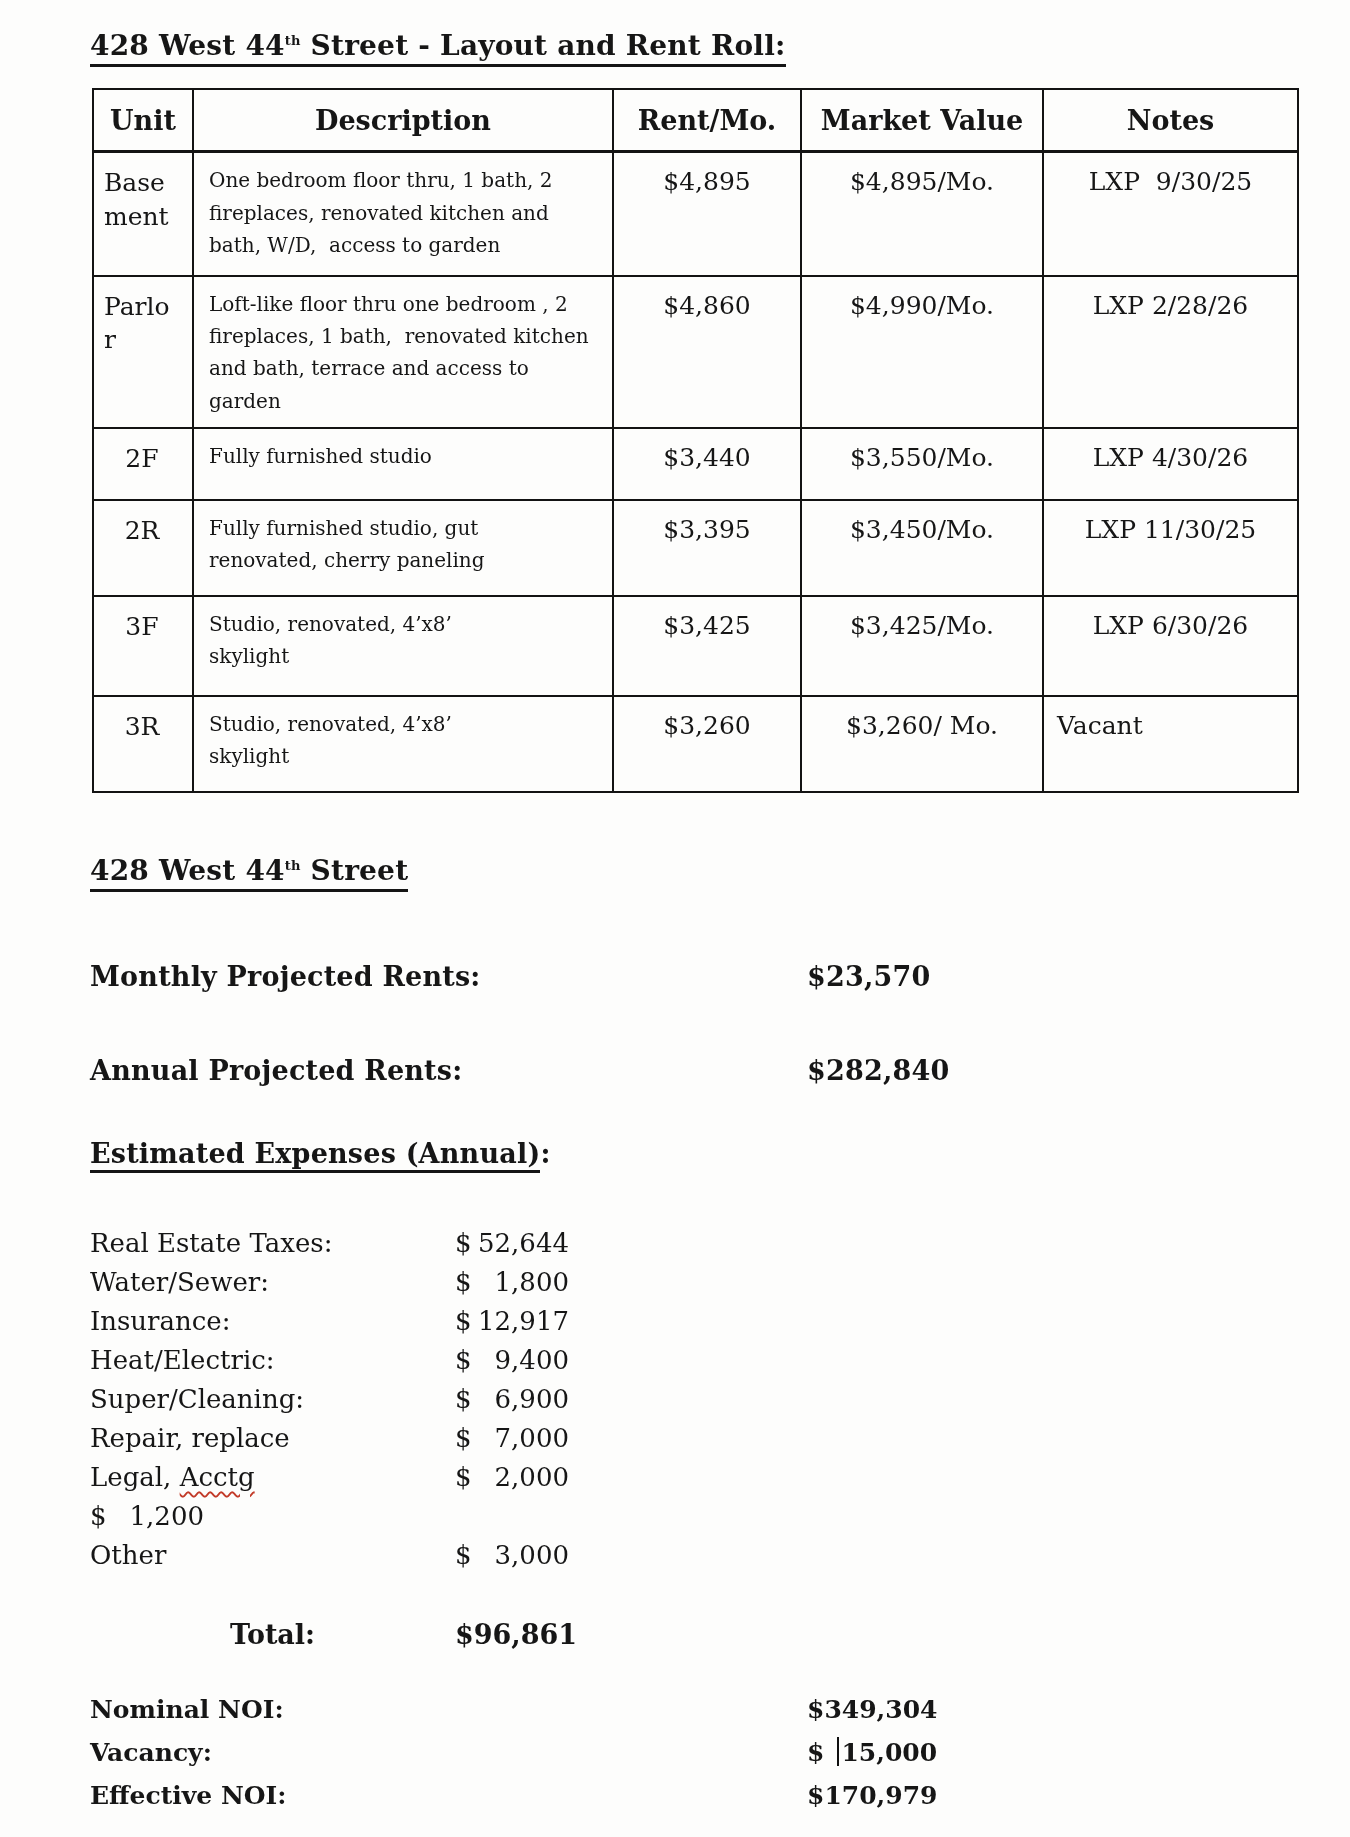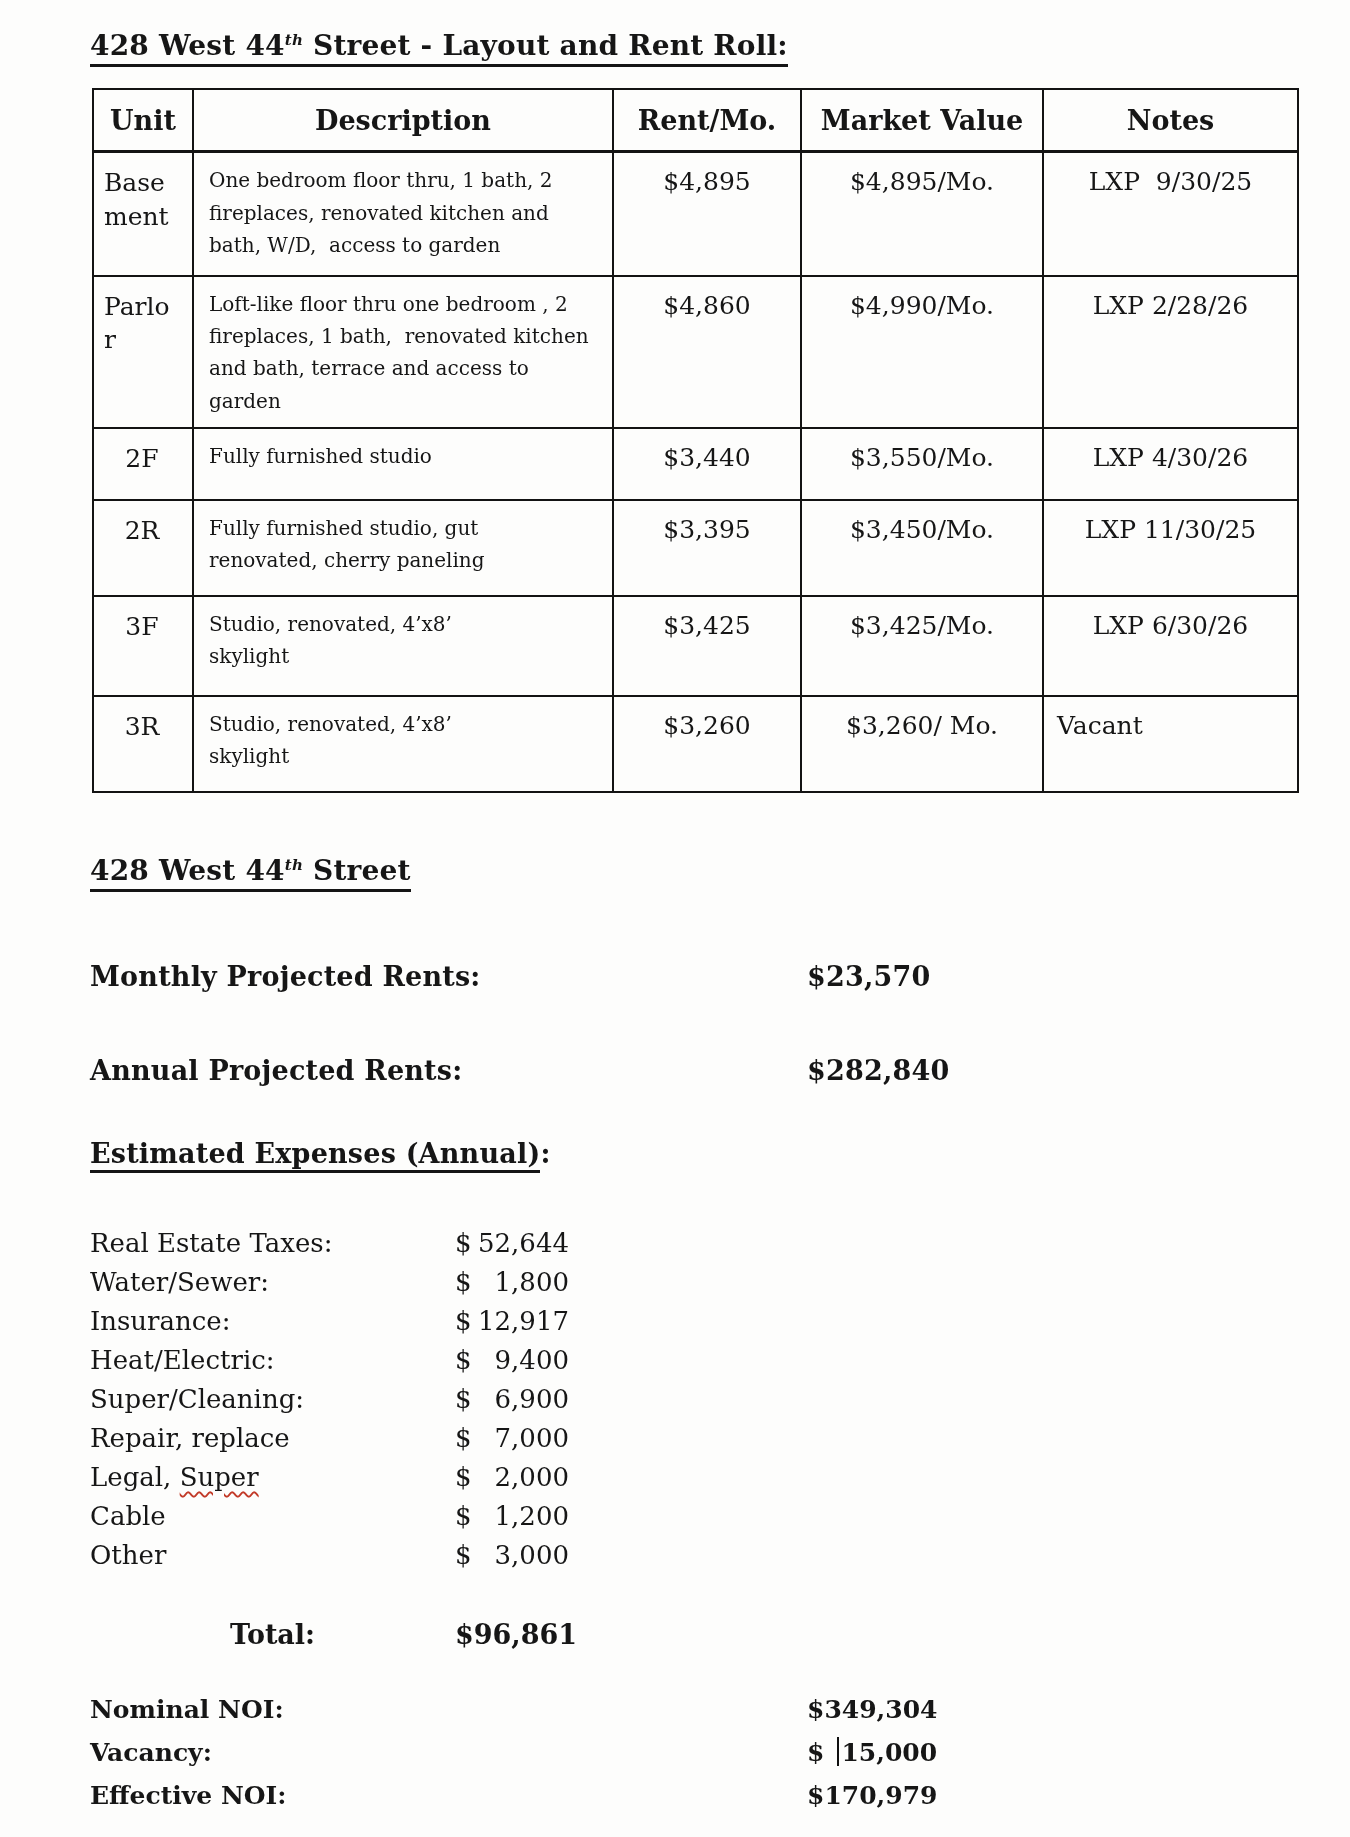"th" .sup { font-size: 15px -> 13px; font-style: italic -> none }
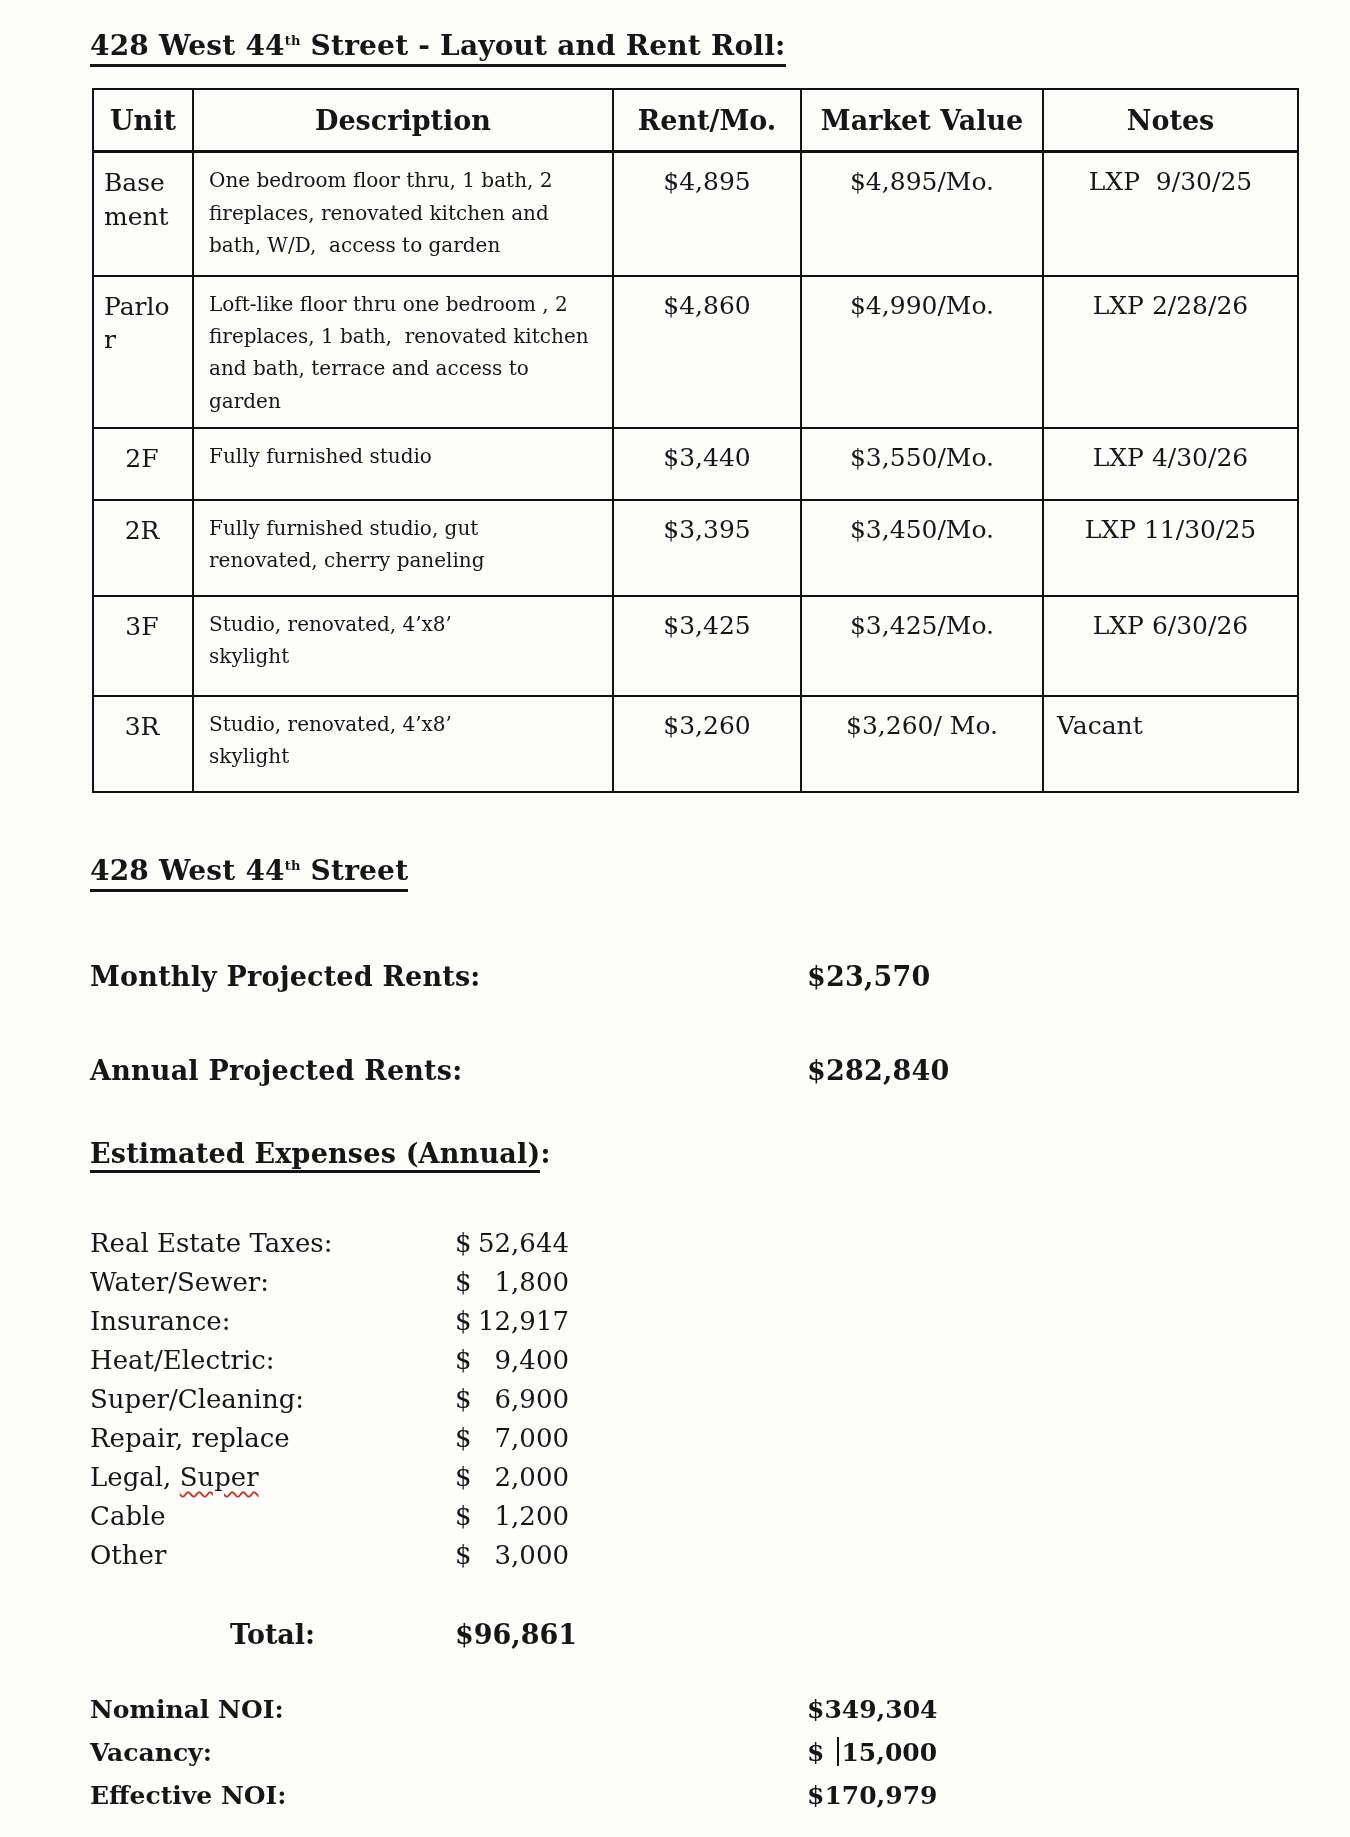"Super" span.spell-error { text: Super -> Acctg }
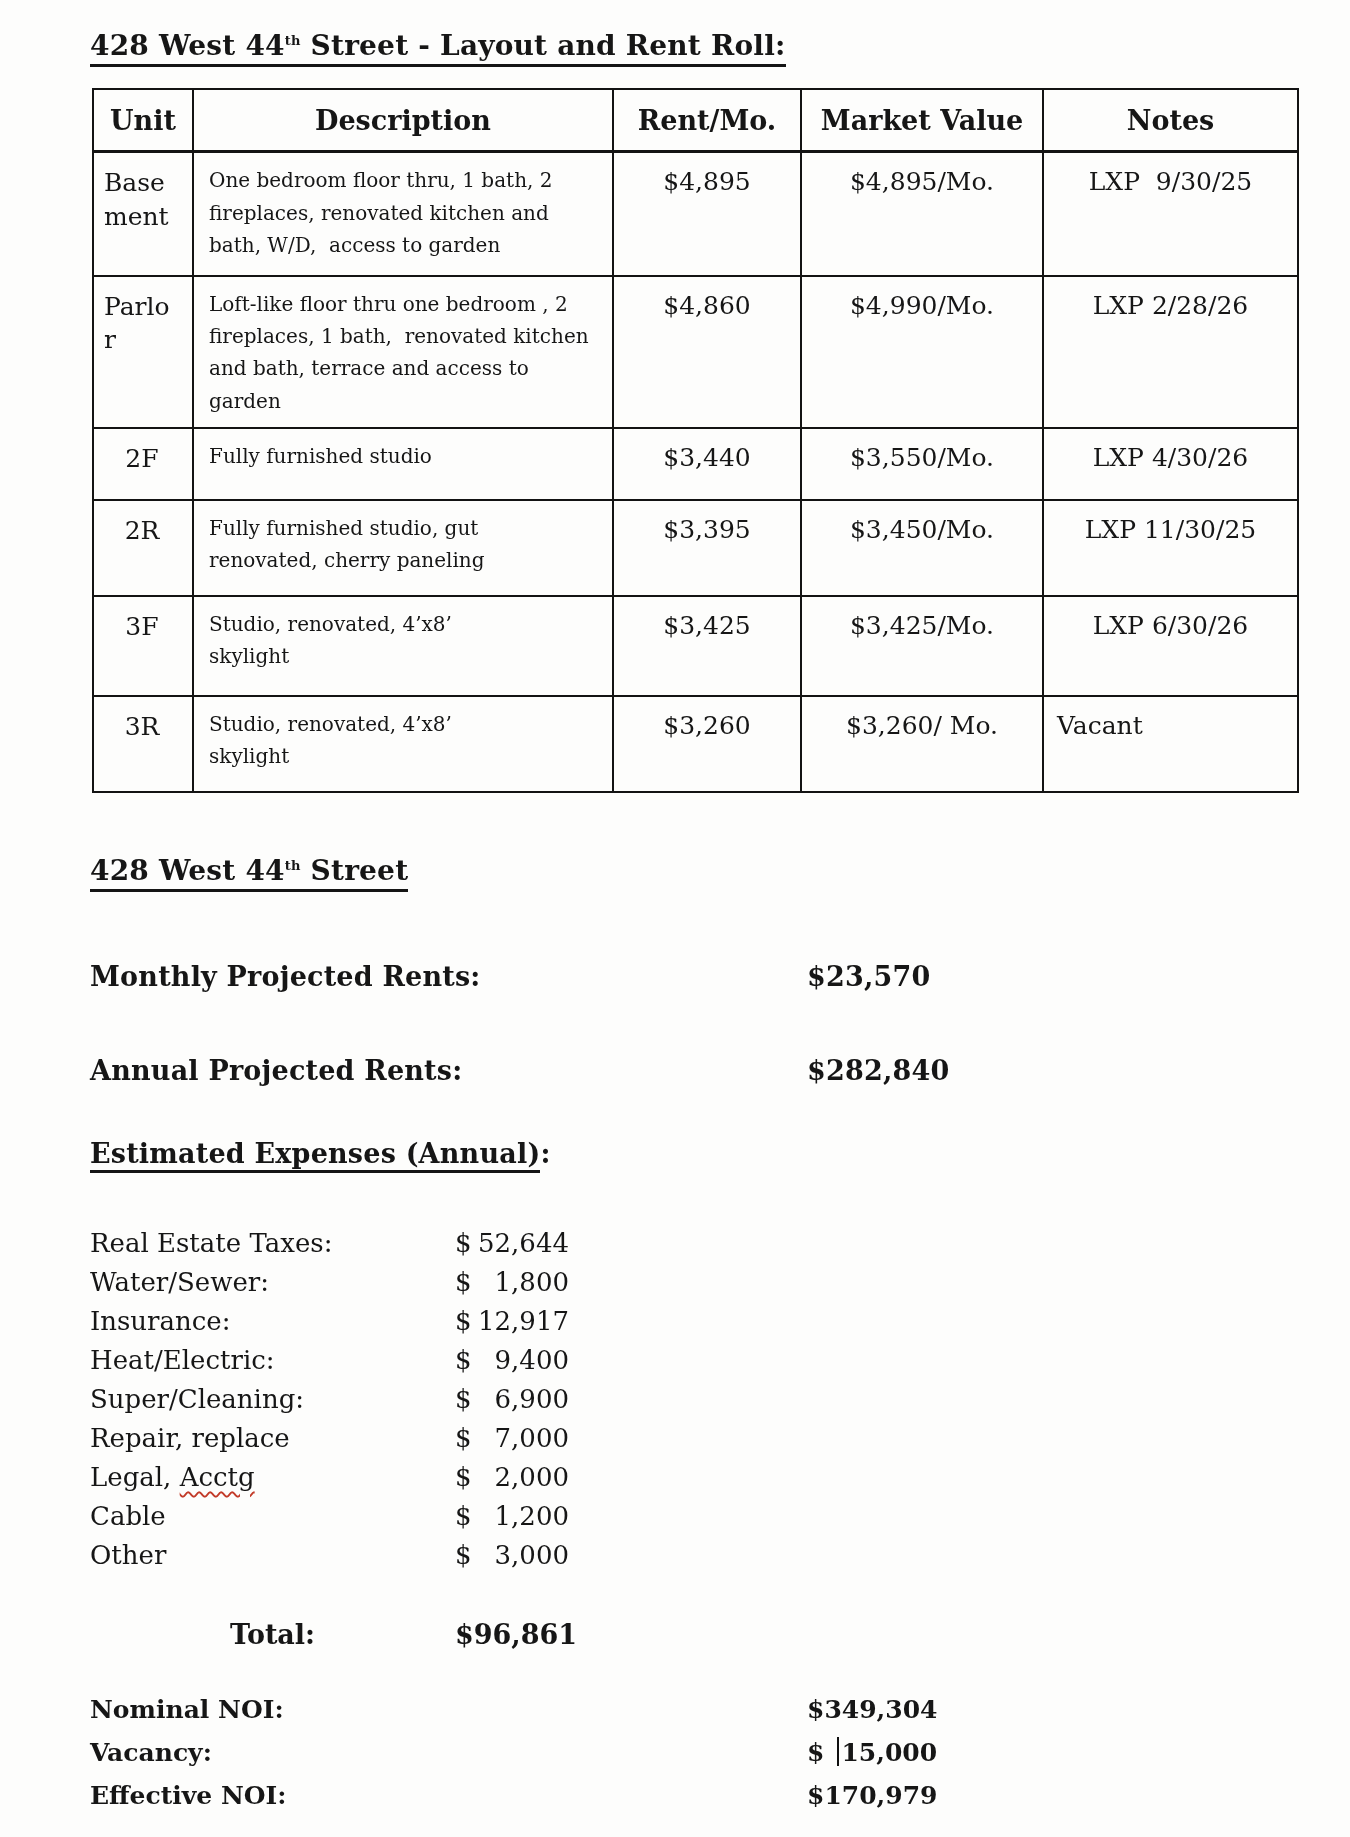"Cable" span.expense-label { html: <span>Cable</span> -> none }
